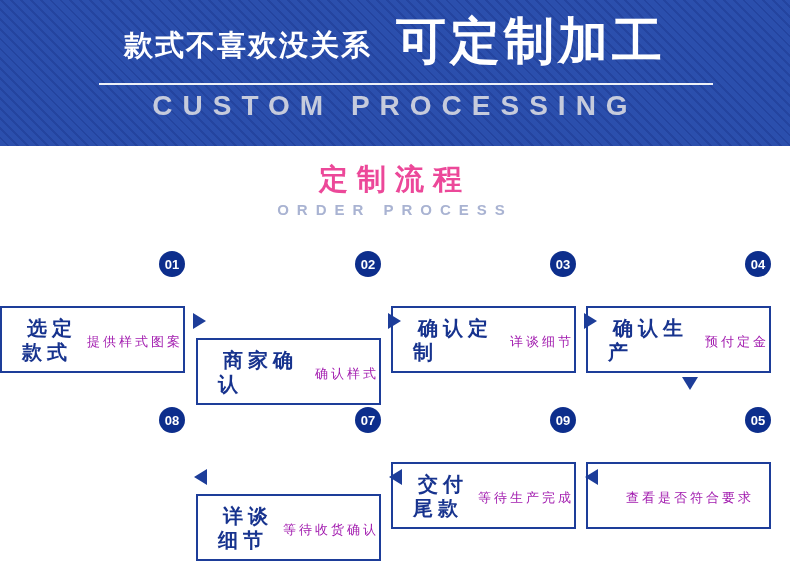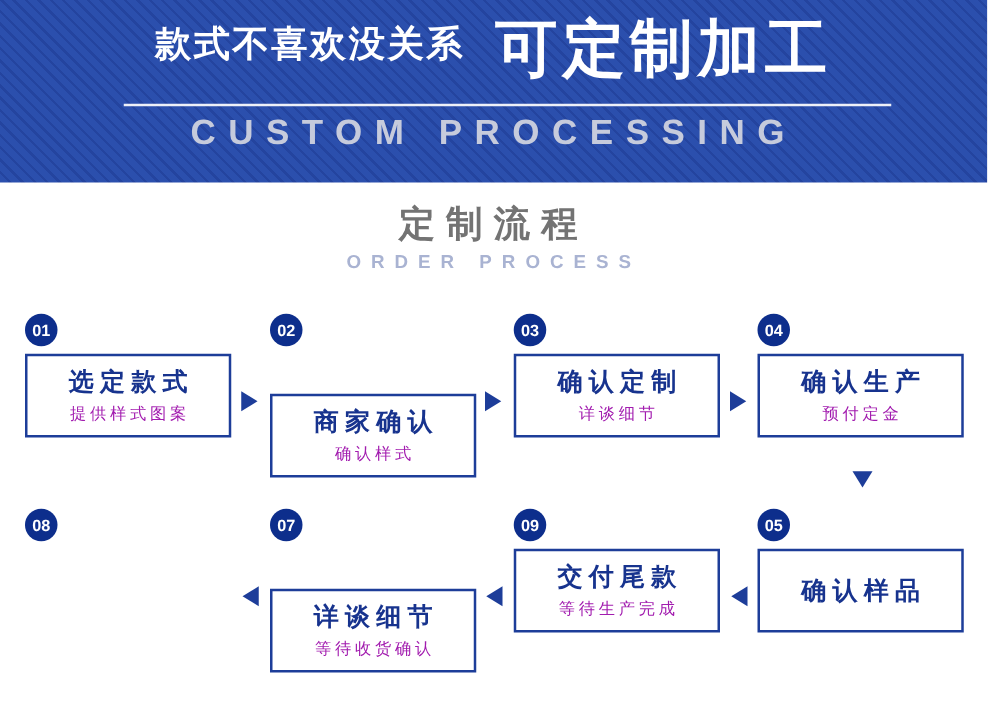"款式不喜欢没关系" .banner-headline { align-items: none -> center }
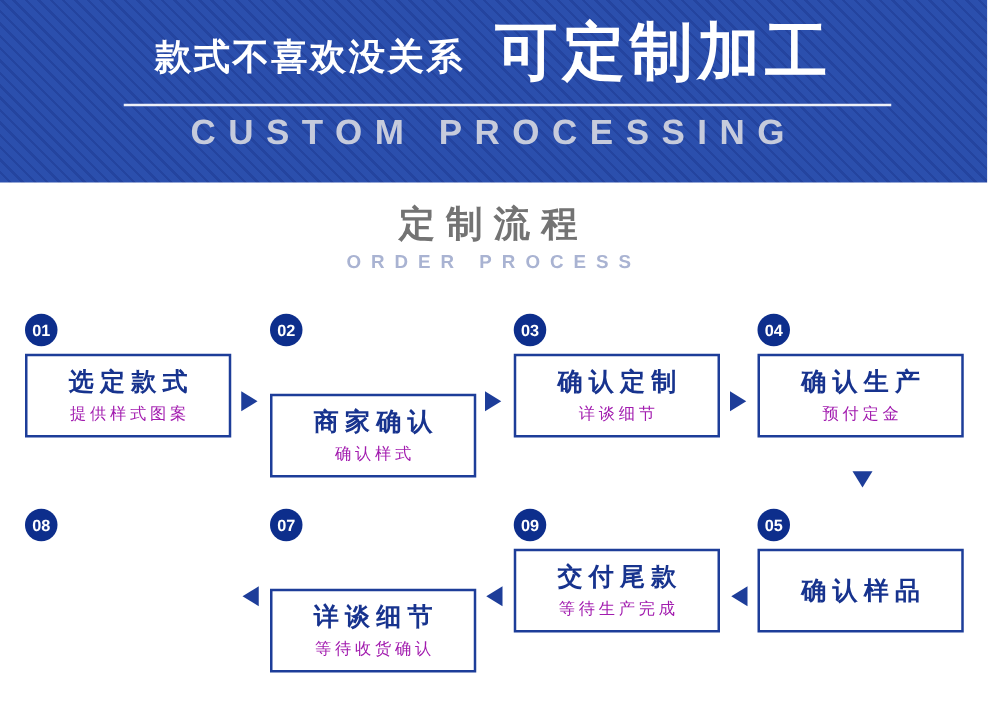"定制流程" .section-title { color: #737373 -> #ec4899 }
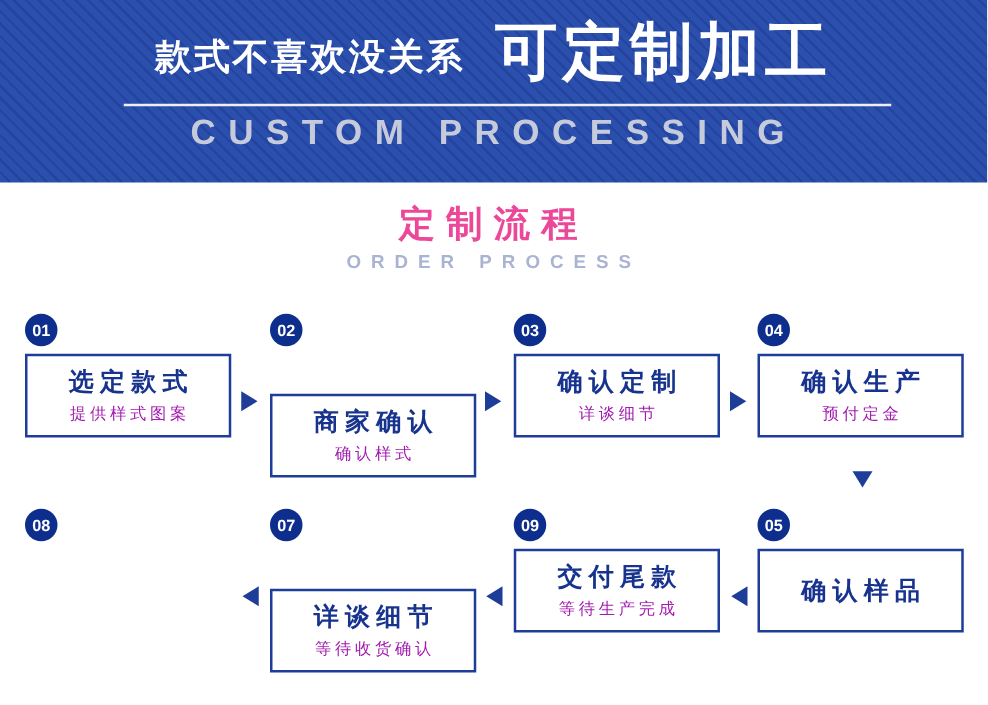"01" .step { align-items: flex-start -> flex-end }
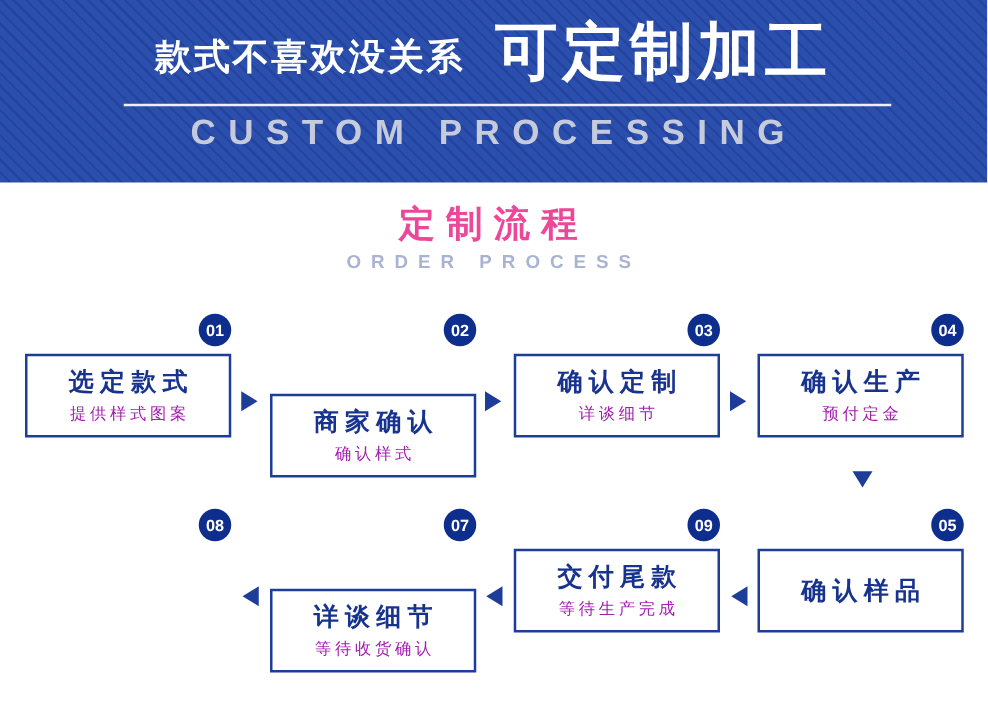"选定款式" .step-box { flex-direction: column -> row; margin-top: 6px -> 29px; padding-left: none -> 20px }
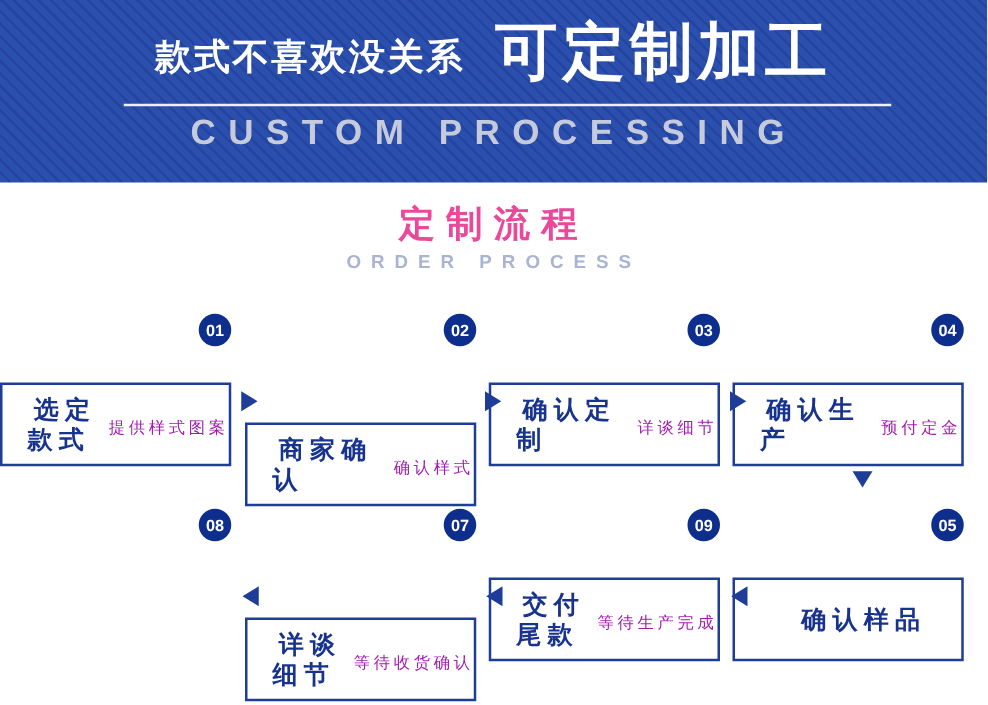"确认样品" div.step-title { html: <div>确认样品</div> -> none }
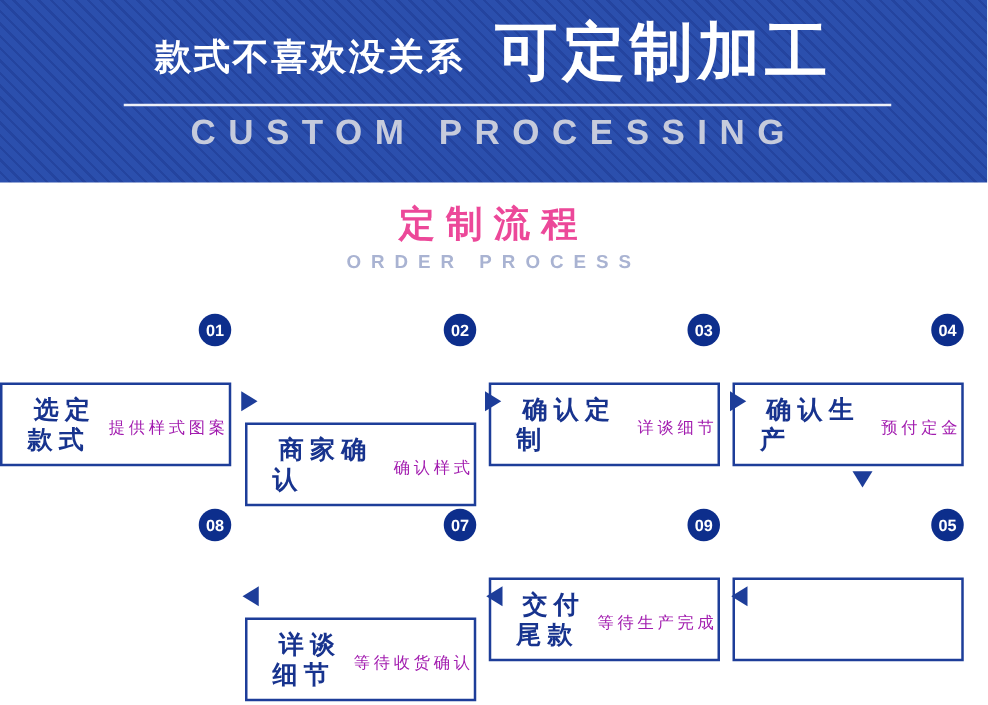"查看是否符合要求" div.step-sub { html: none -> <div>查看是否符合要求</div> }
